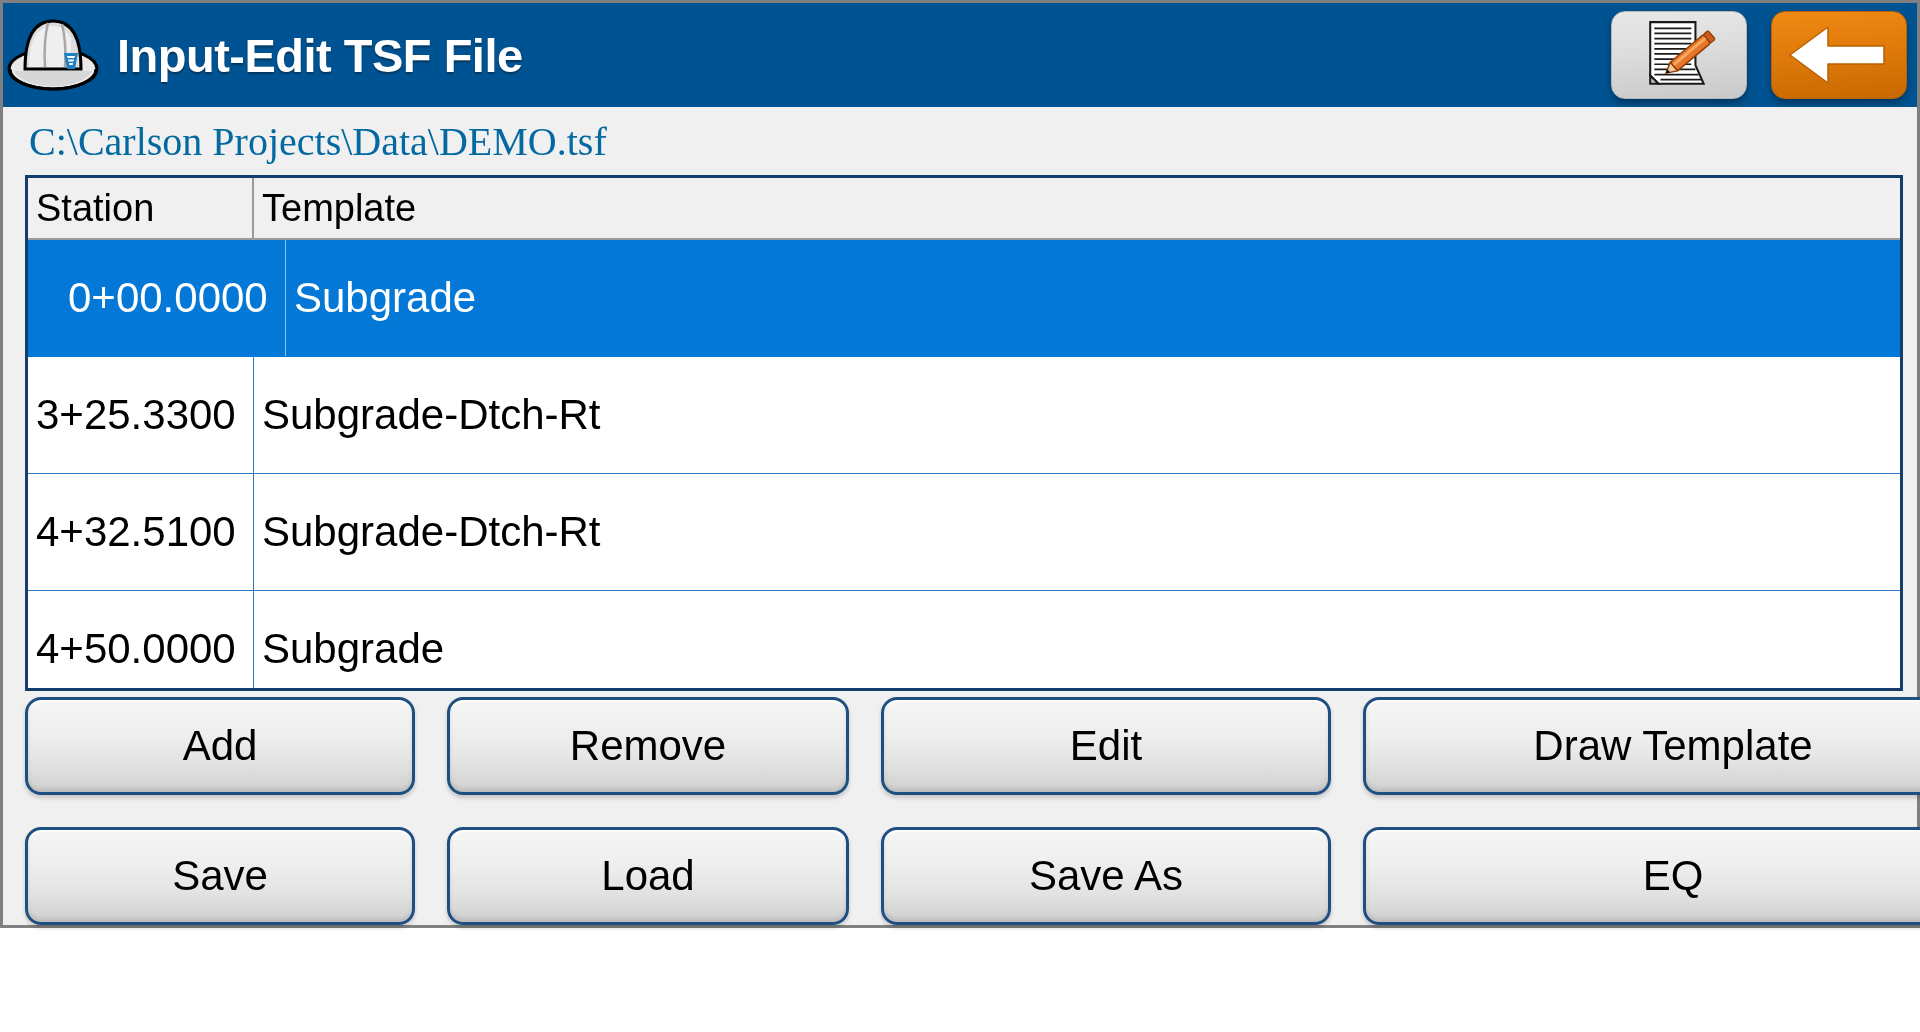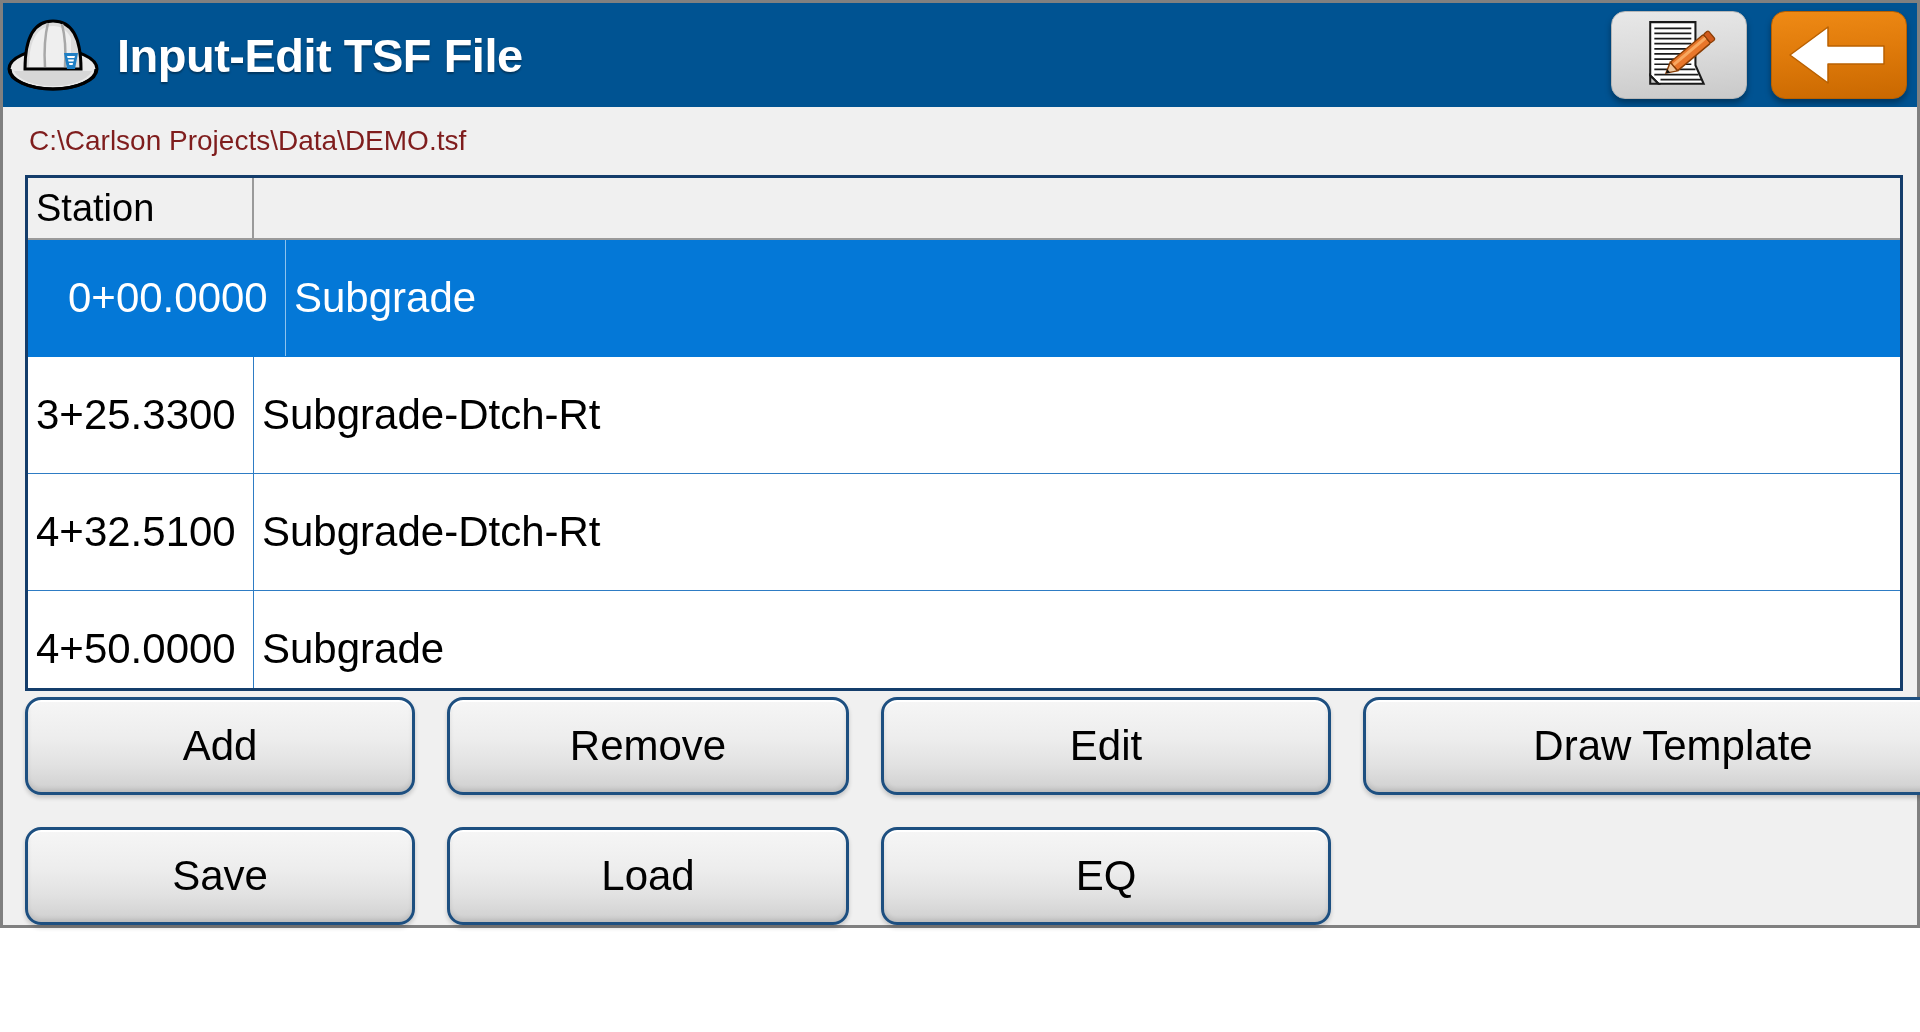"C:\Carlson Projects\Data\DEMO.tsf" .pathbar .path { color: #7f1d1d -> #0369a1; font-family: none -> Liberation Serif, serif; font-size: 28px -> 40px }
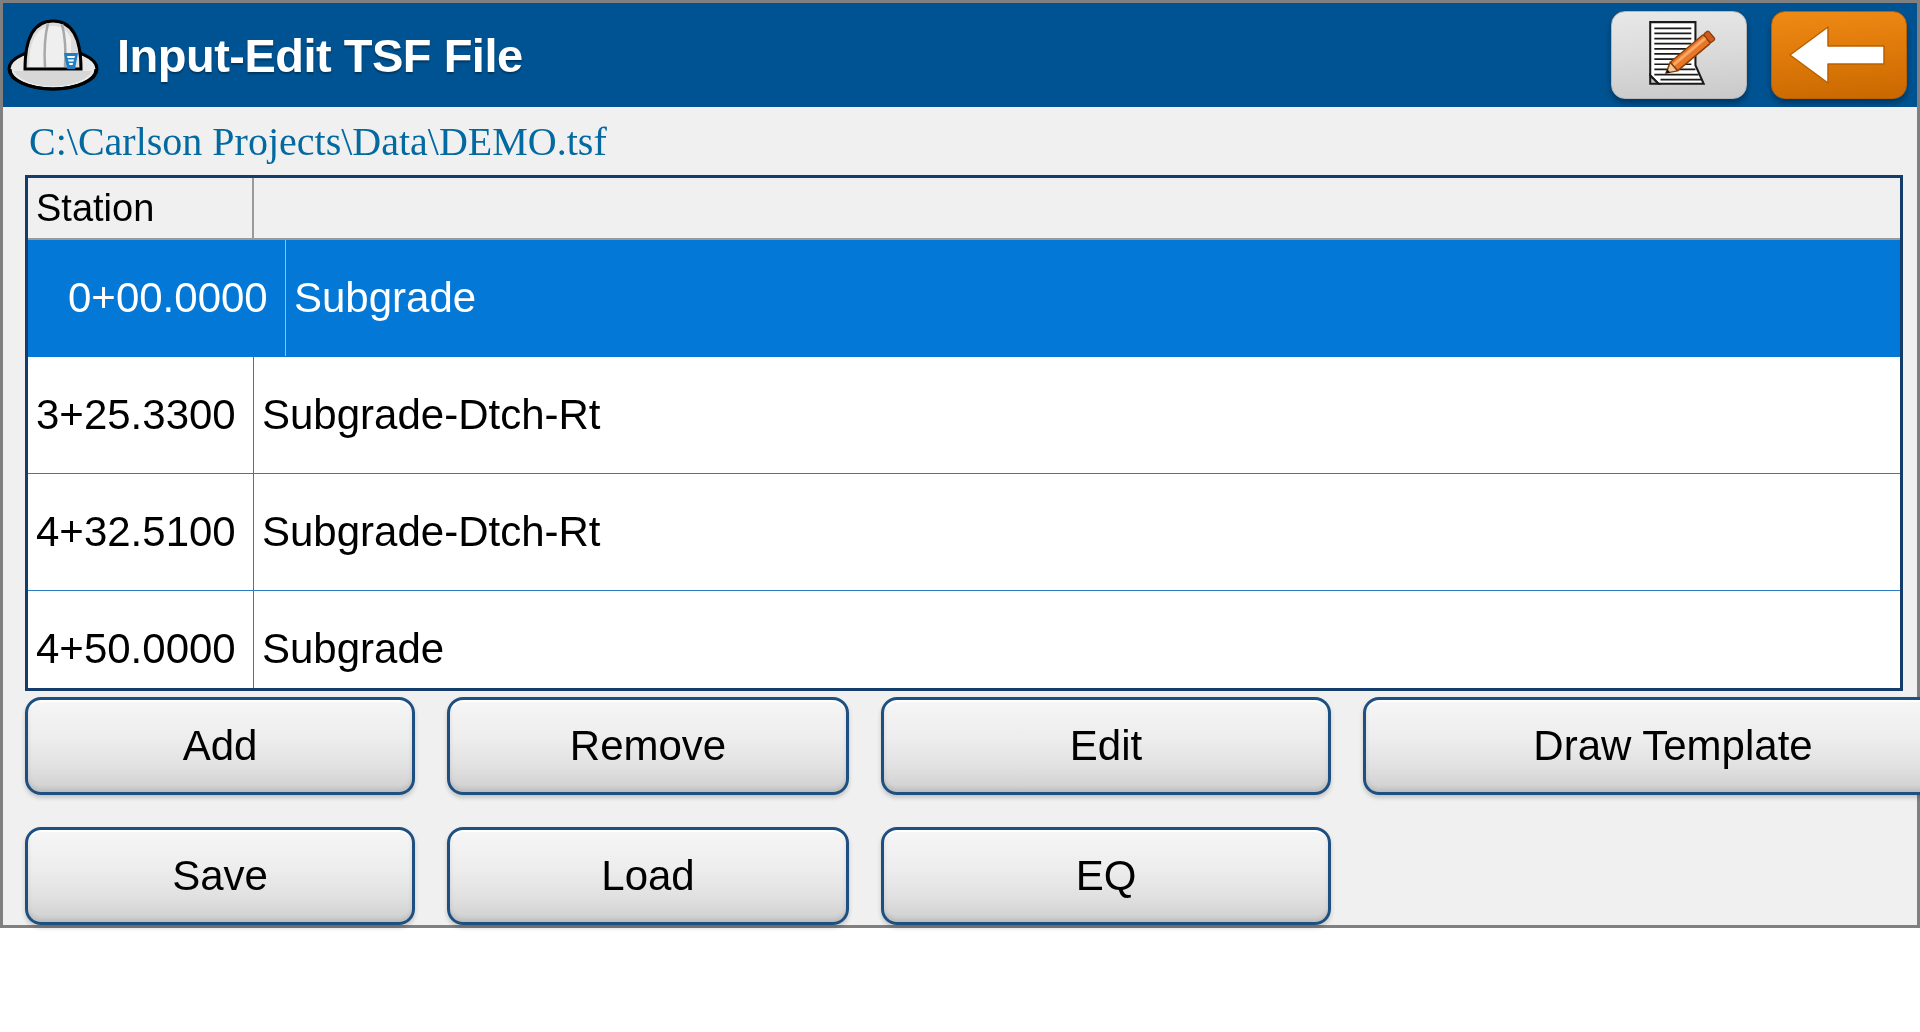"Template" div.th { html: none -> <div>Template</div> }
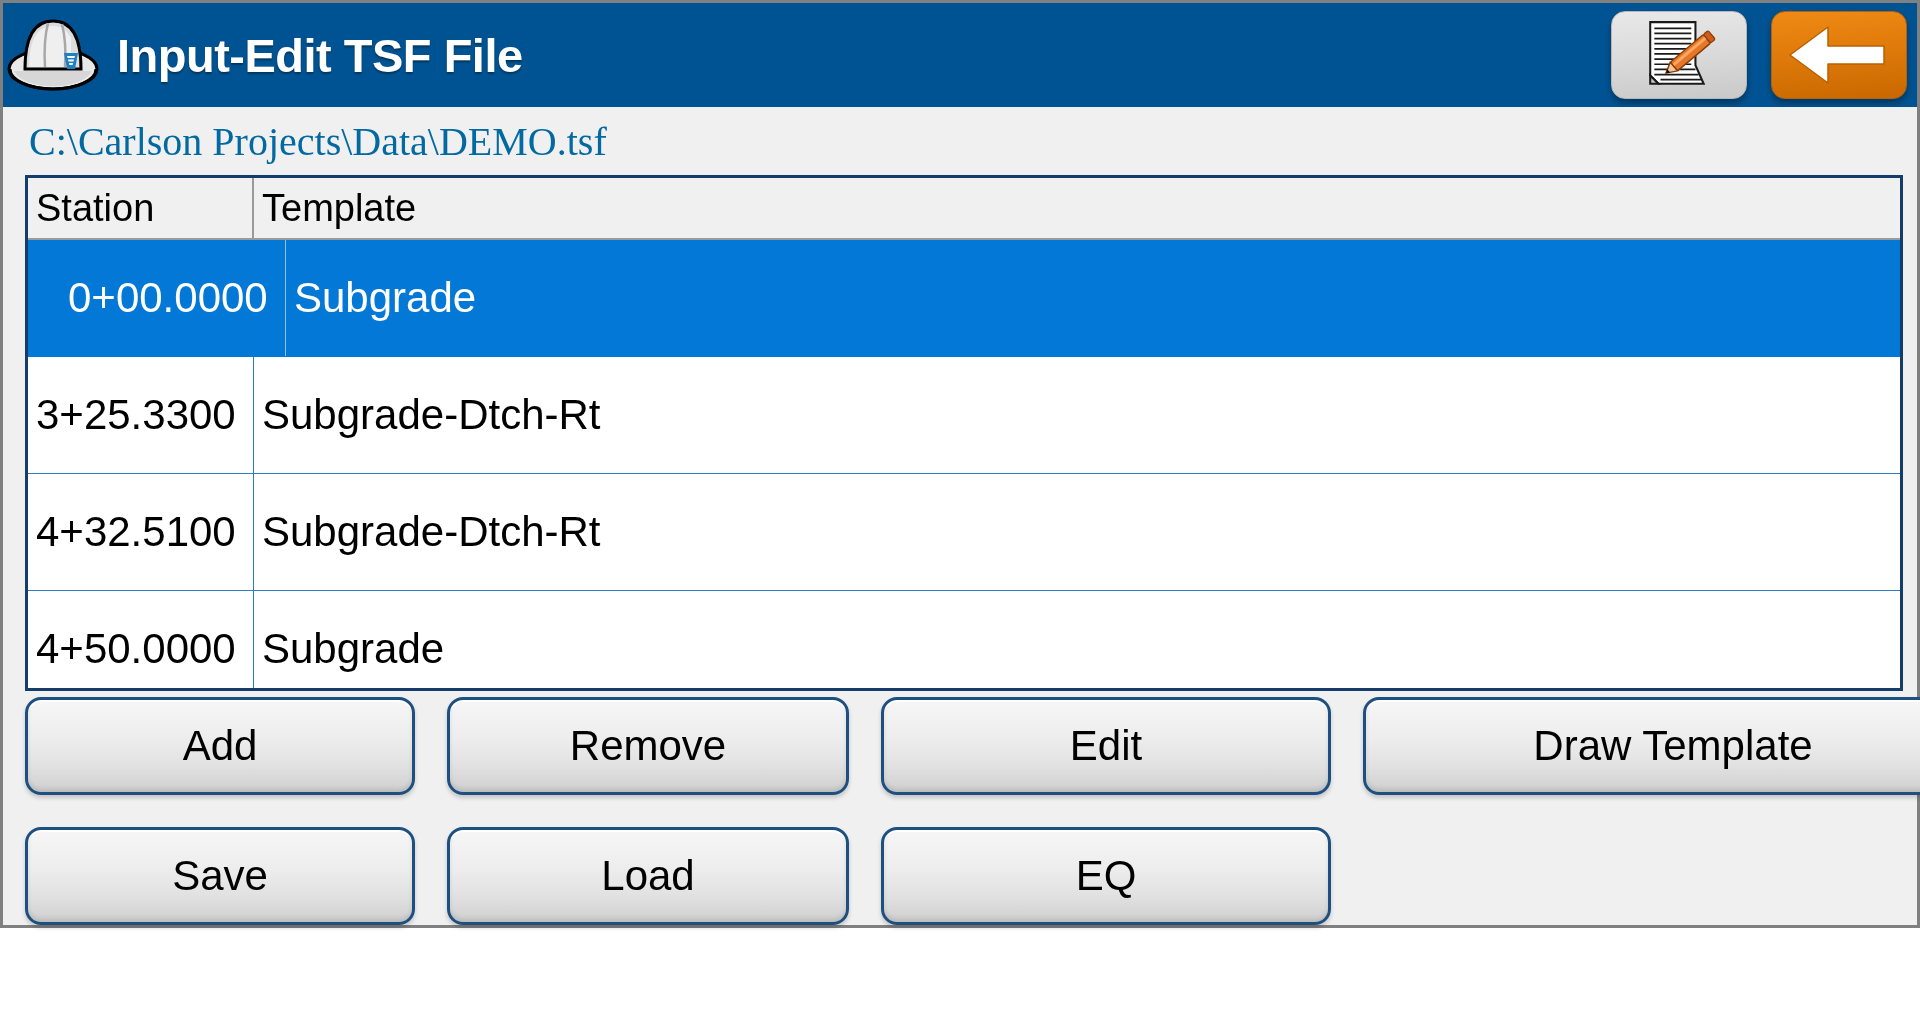"Save As" div.btn { html: none -> <div> <span>Save As</span> </div> }
